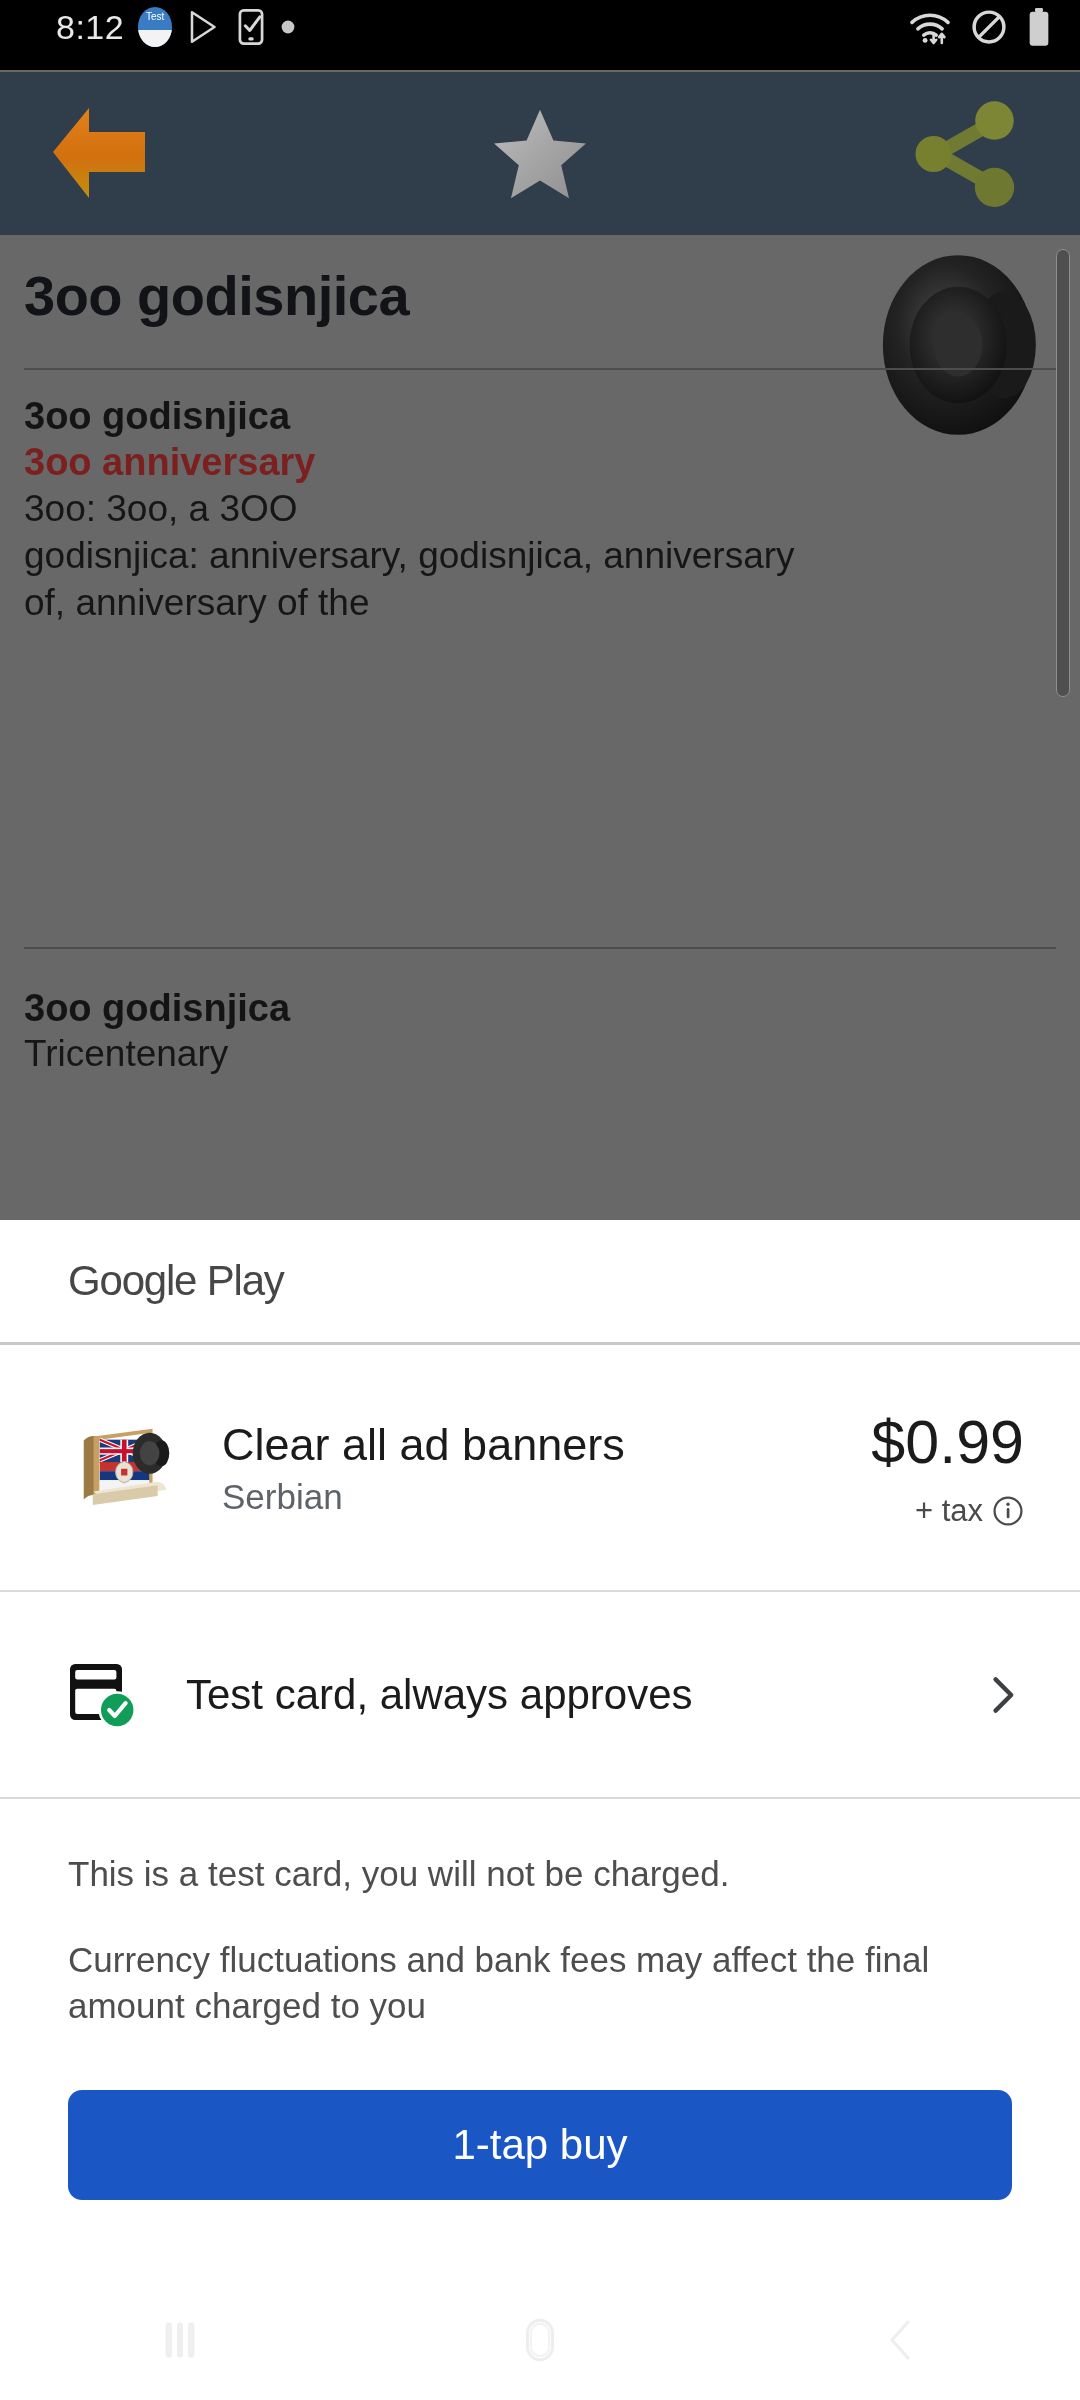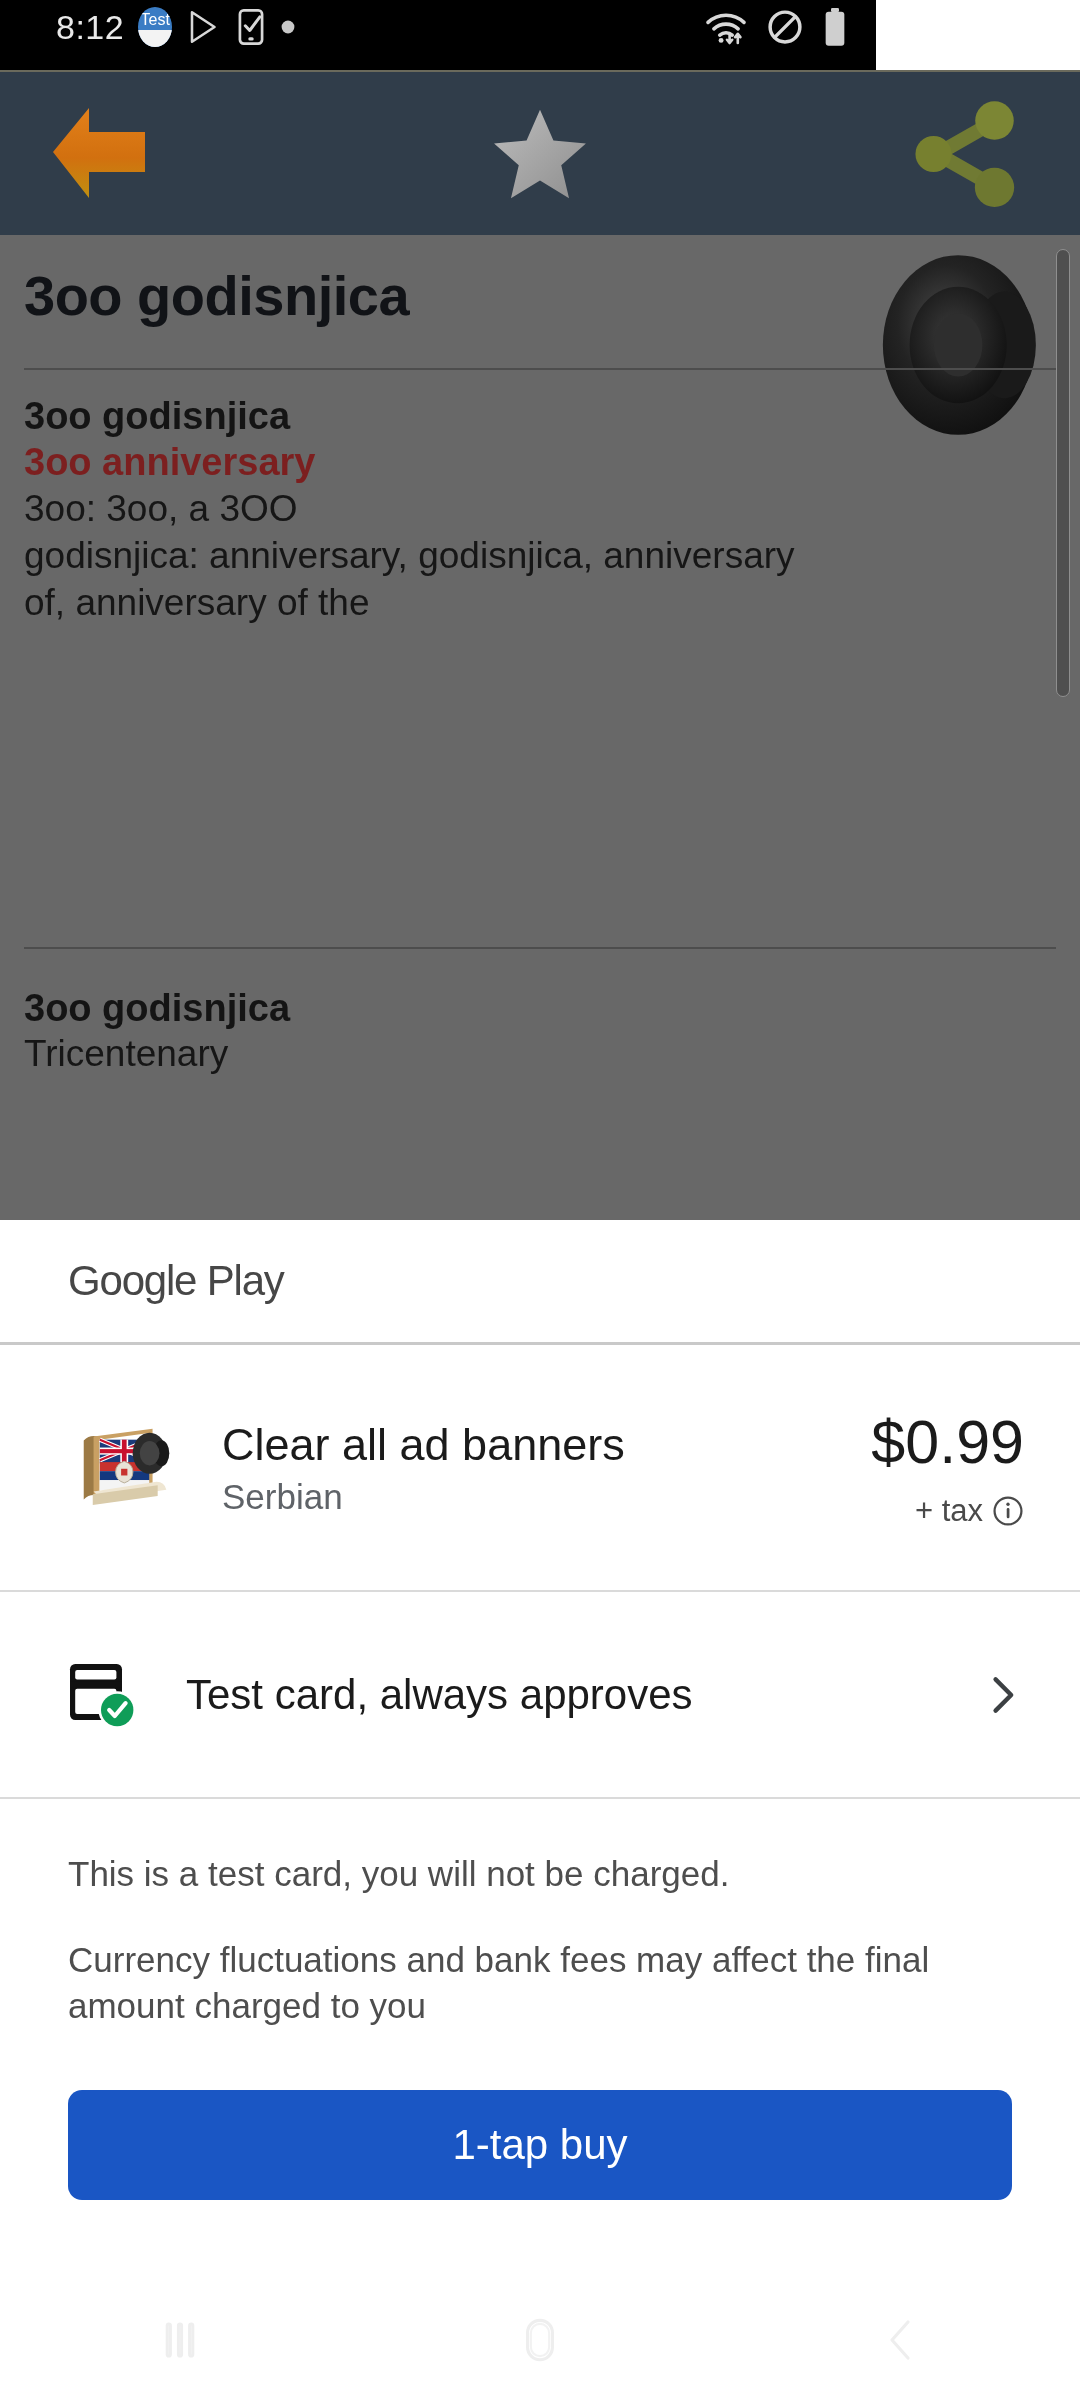"8:12" .status-bar { width: 876px -> 1080px }
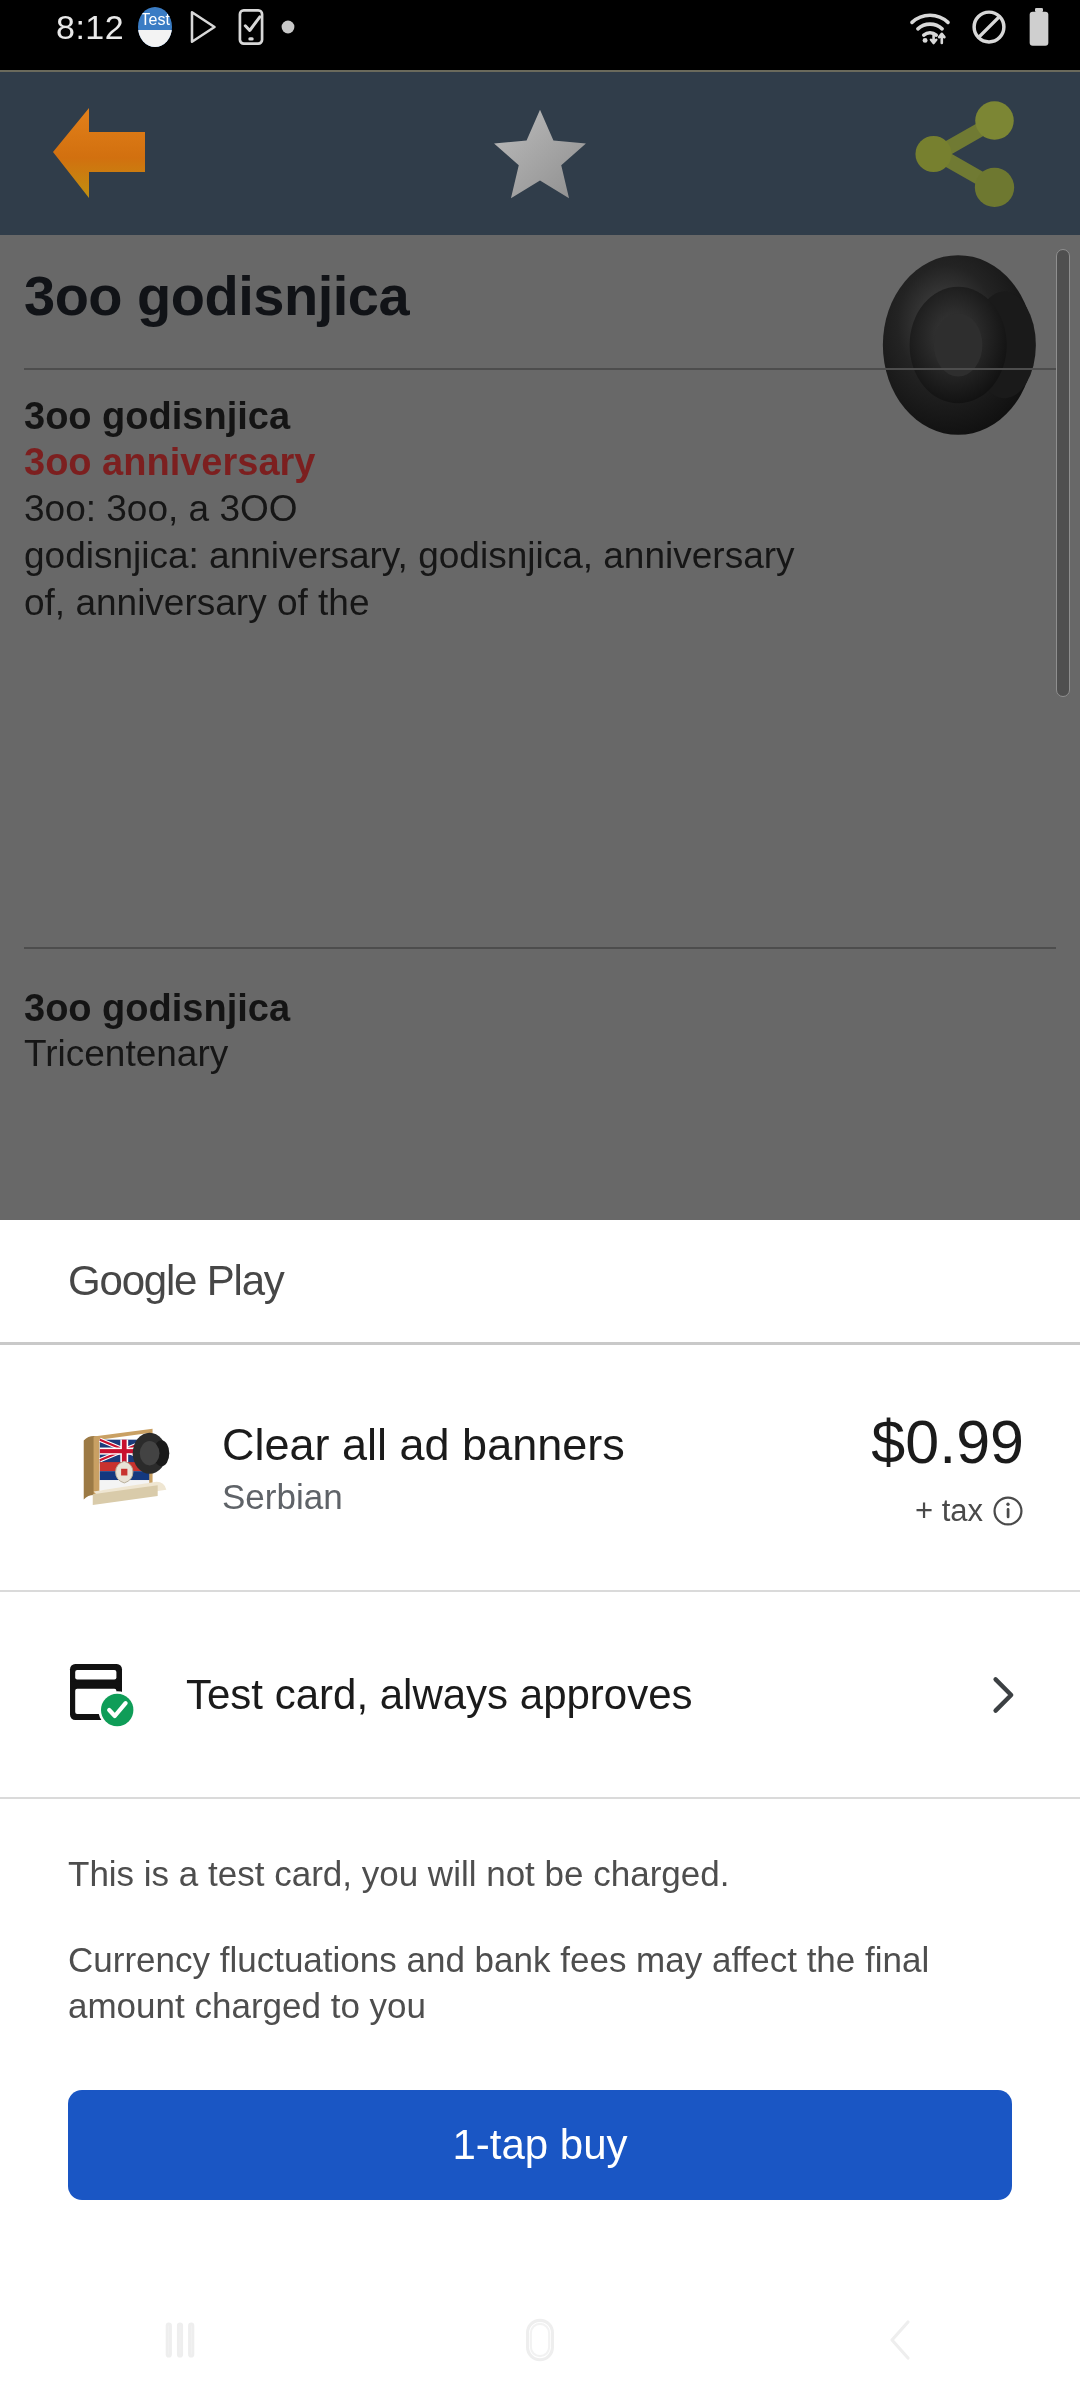"Test" .testbadge span { font-size: 16px -> 10px }
